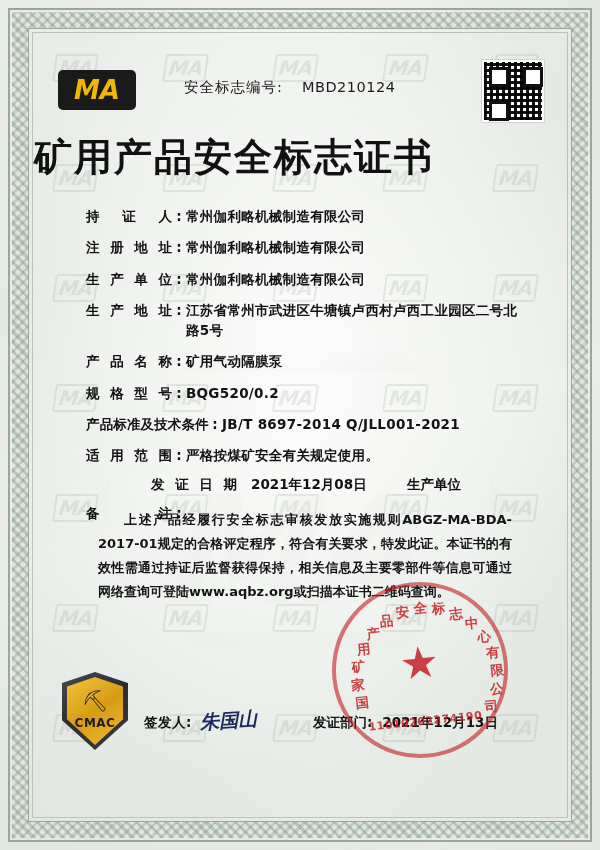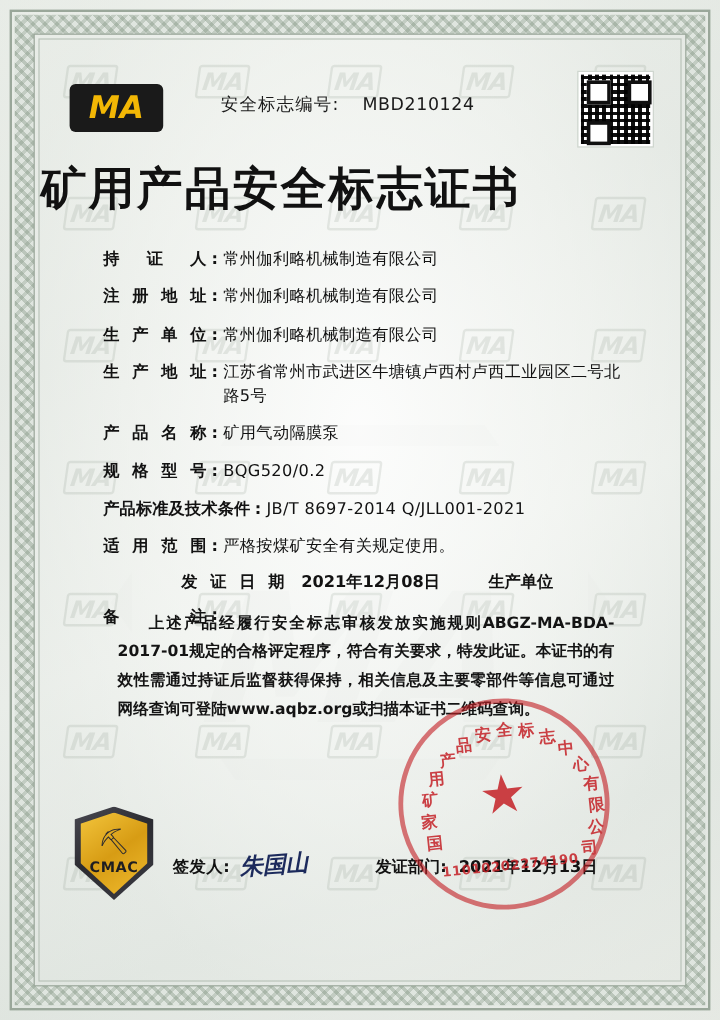"常州伽利略机械制造有限公司" .field-value { font-weight: normal -> bold }
